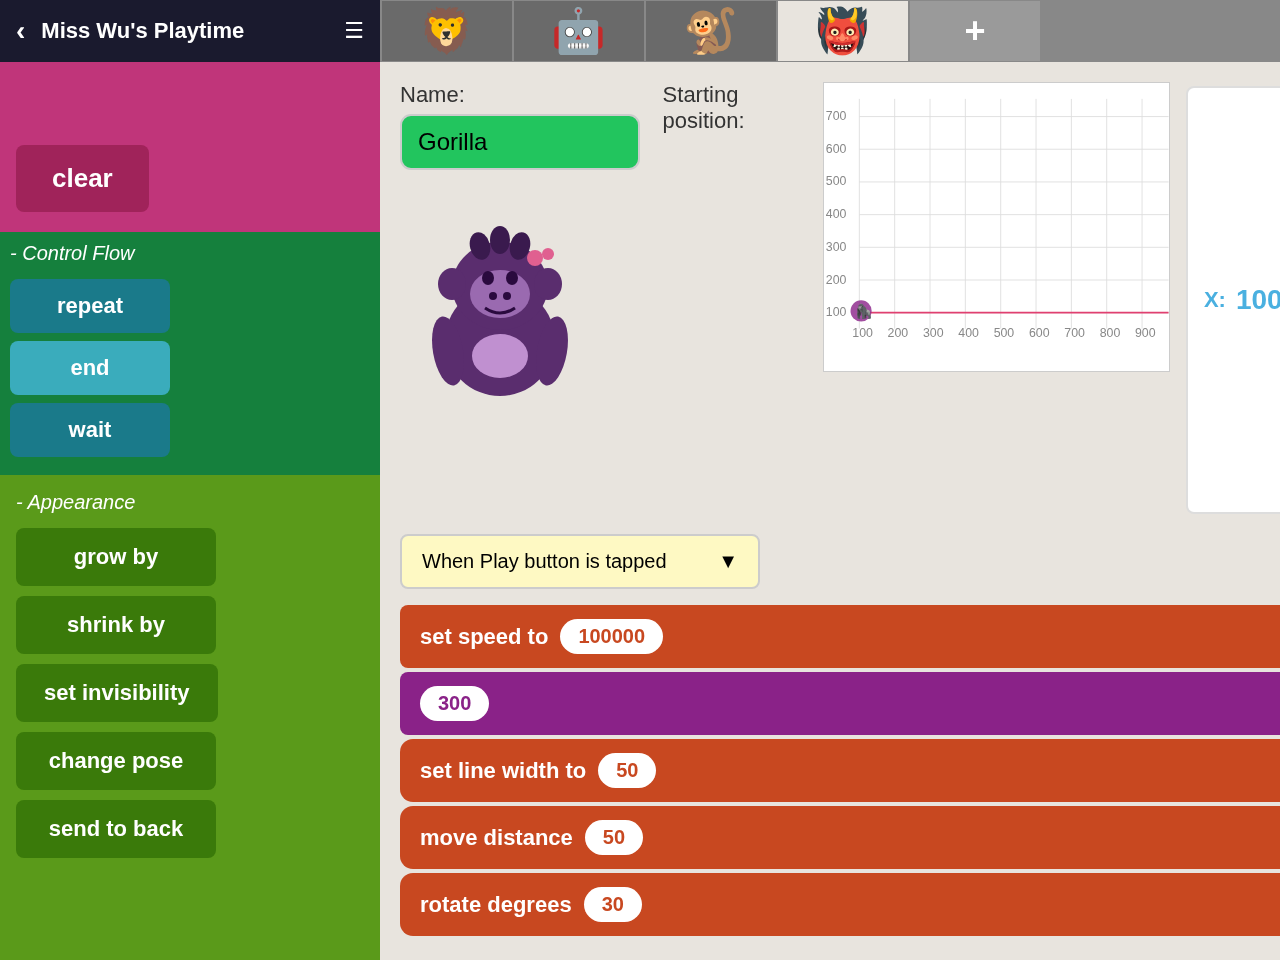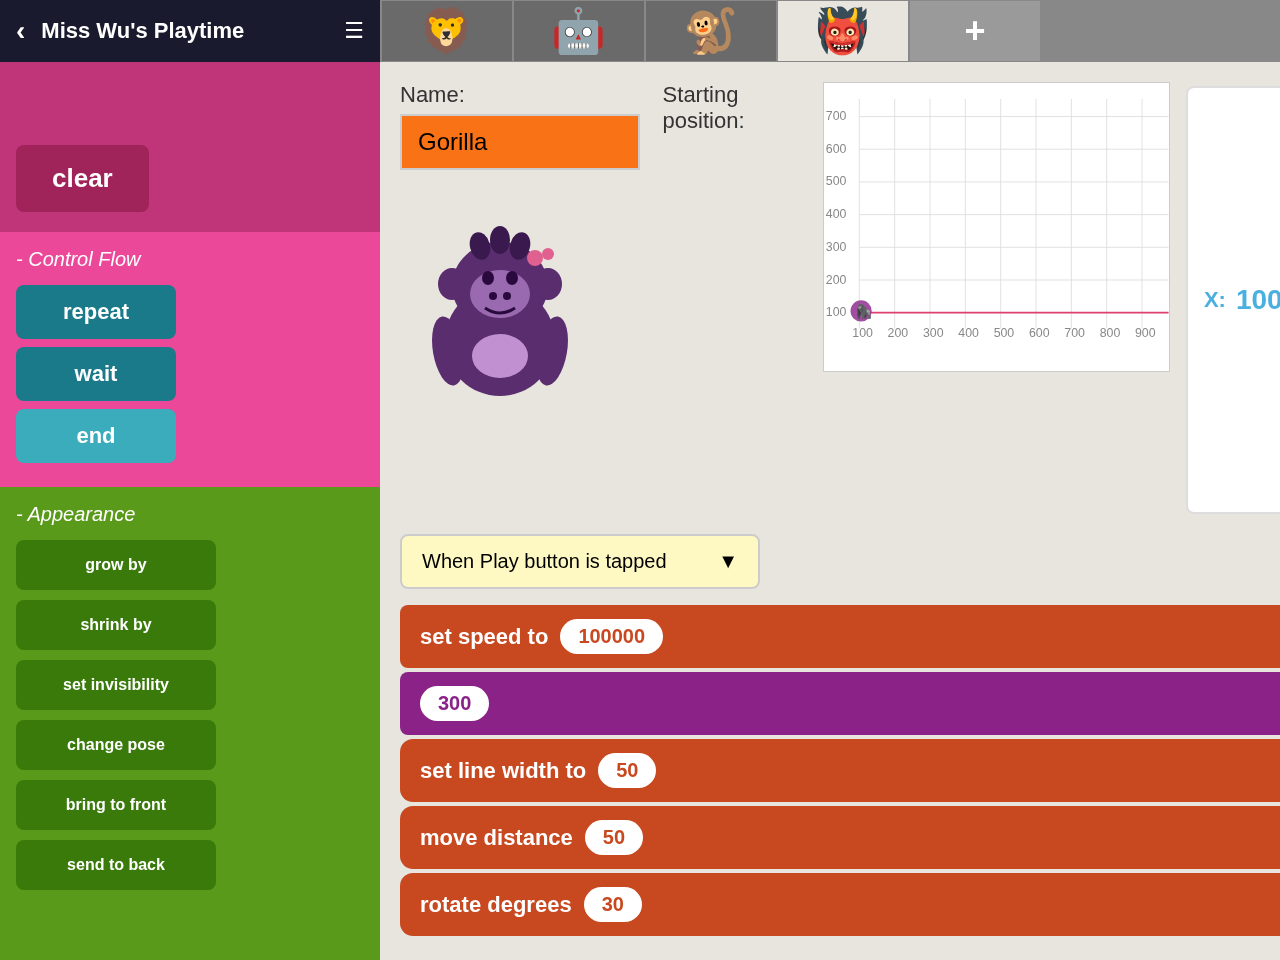"Gorilla" .name-input { background: #f97316 -> #22c55e; border-radius: 0 -> 11px }
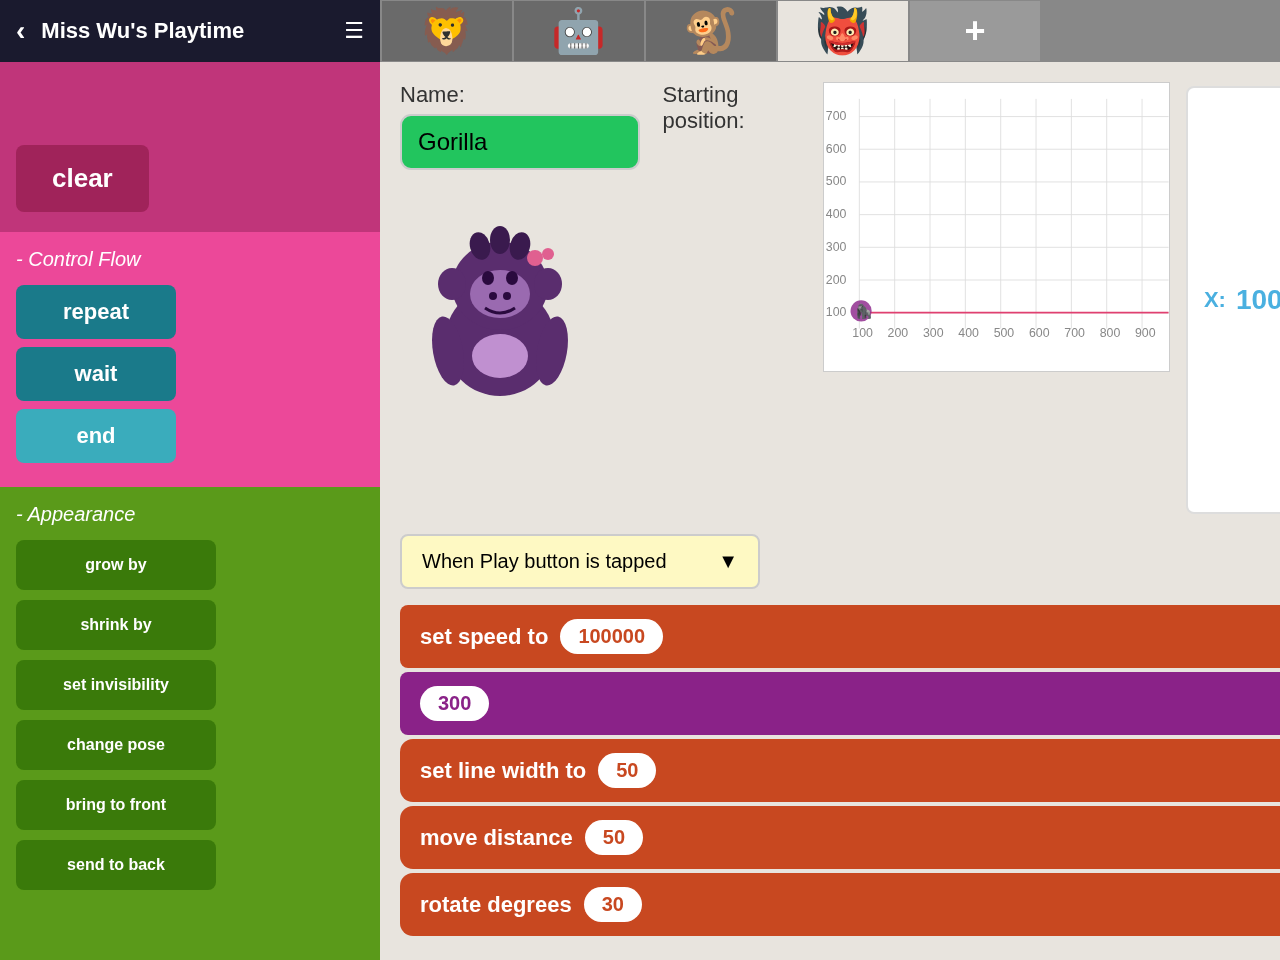"- Control Flow" .control-flow-section { background: #ec4899 -> #15803d; padding: 16px -> 10px }
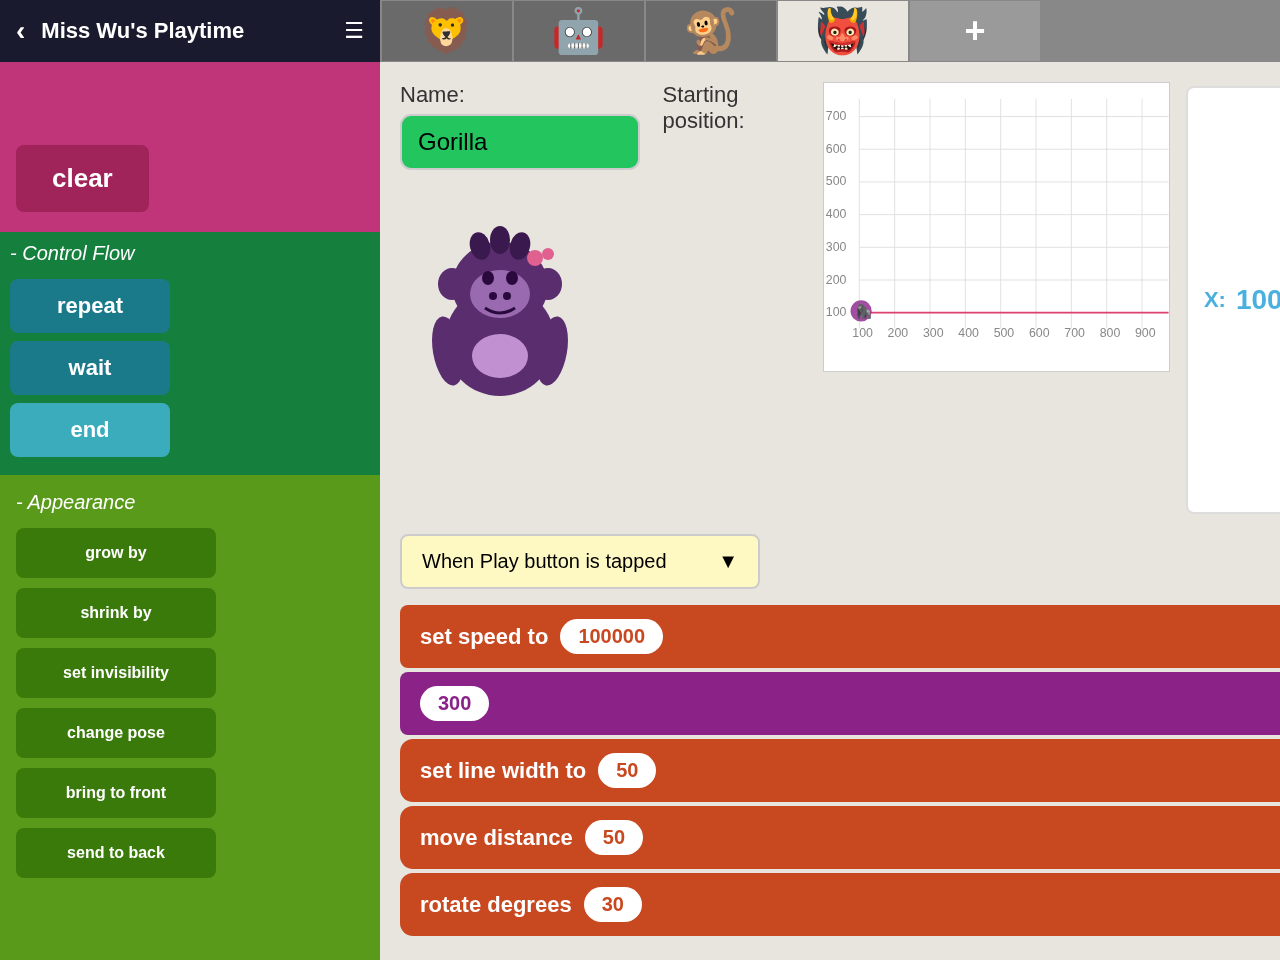"wait" button.cf-btn { order: before "end" -> after "end" }
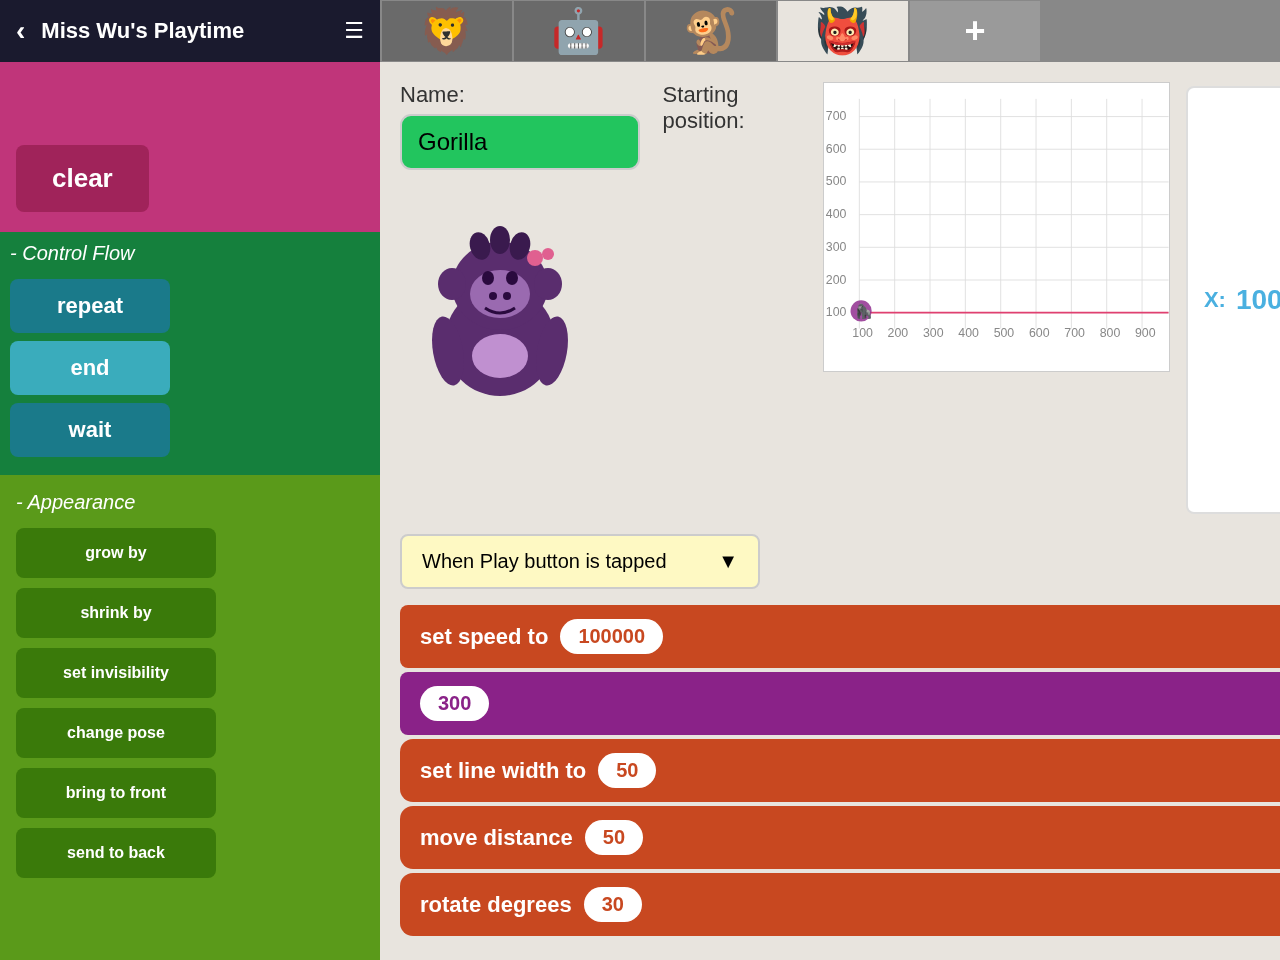"grow by" .ap-btn { font-size: 16px -> 22px }
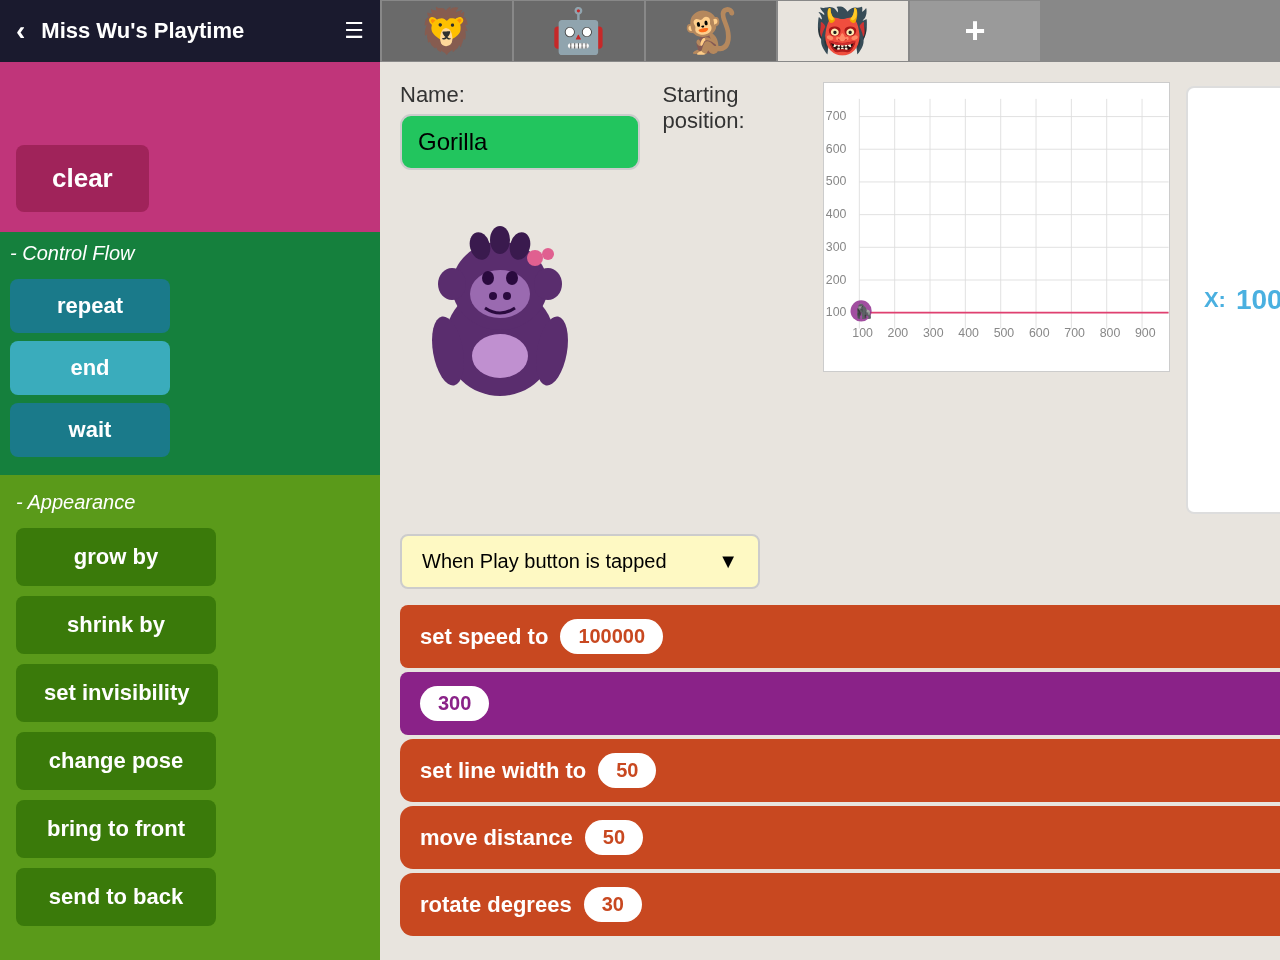"bring to front" button.ap-btn { html: <button>bring to front</button> -> none }
